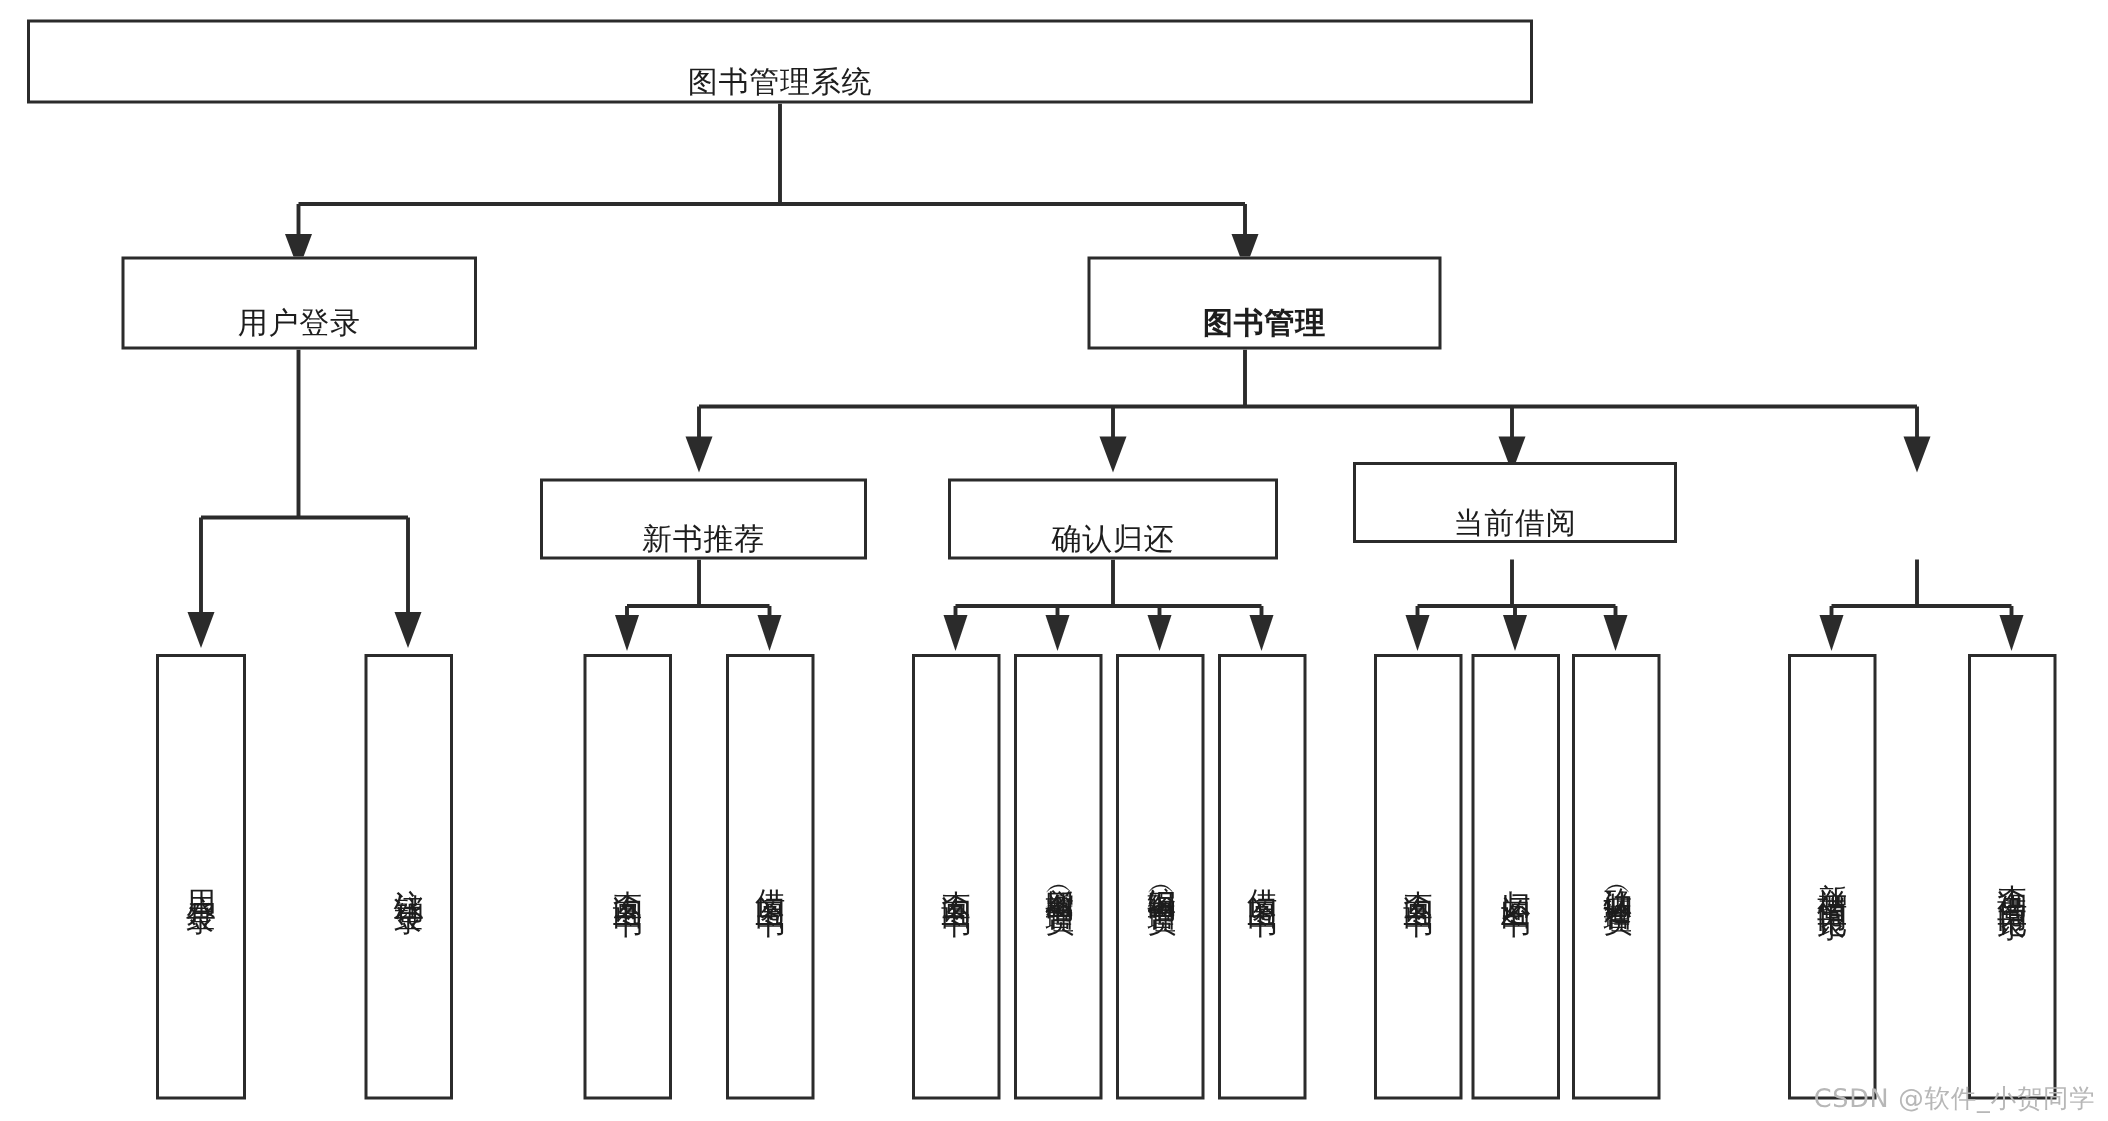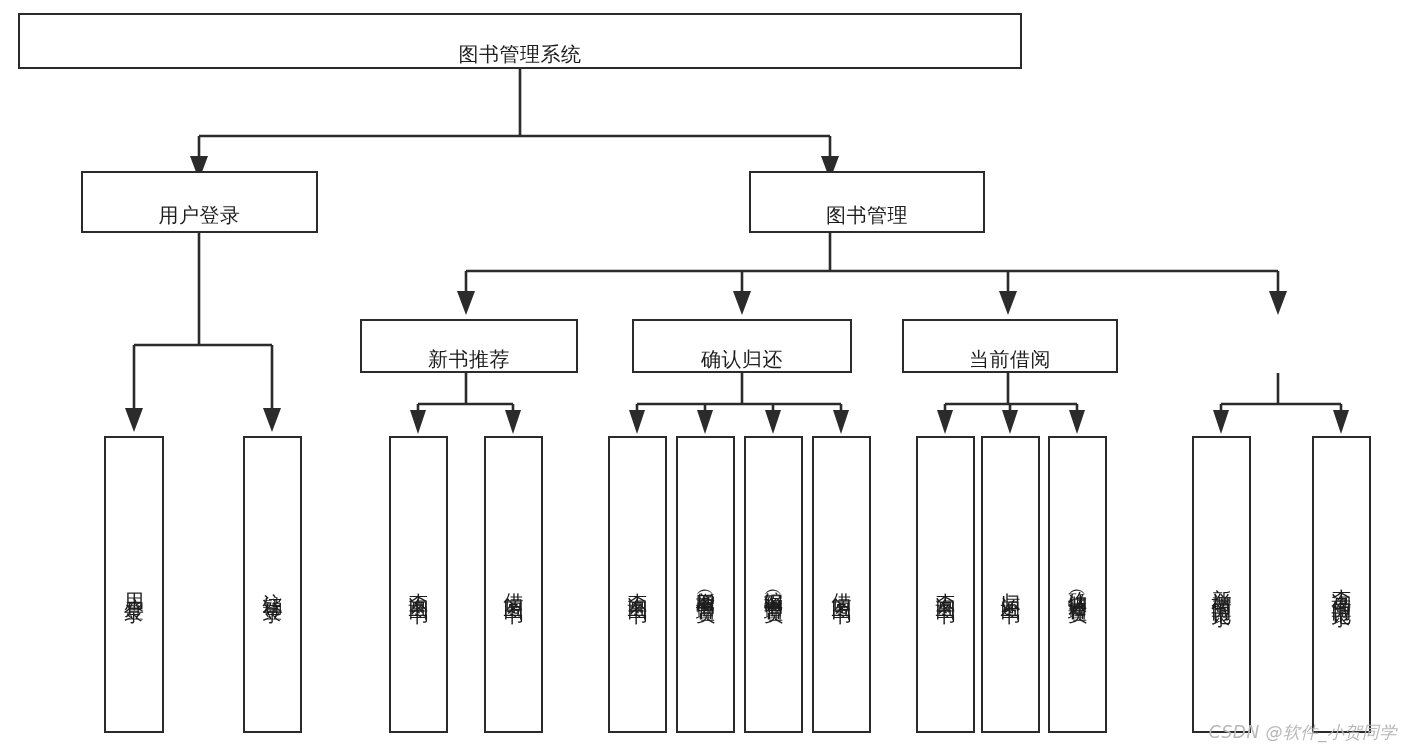"图书管理" div.node { font-weight: none -> bold; left: 749px -> 725px }
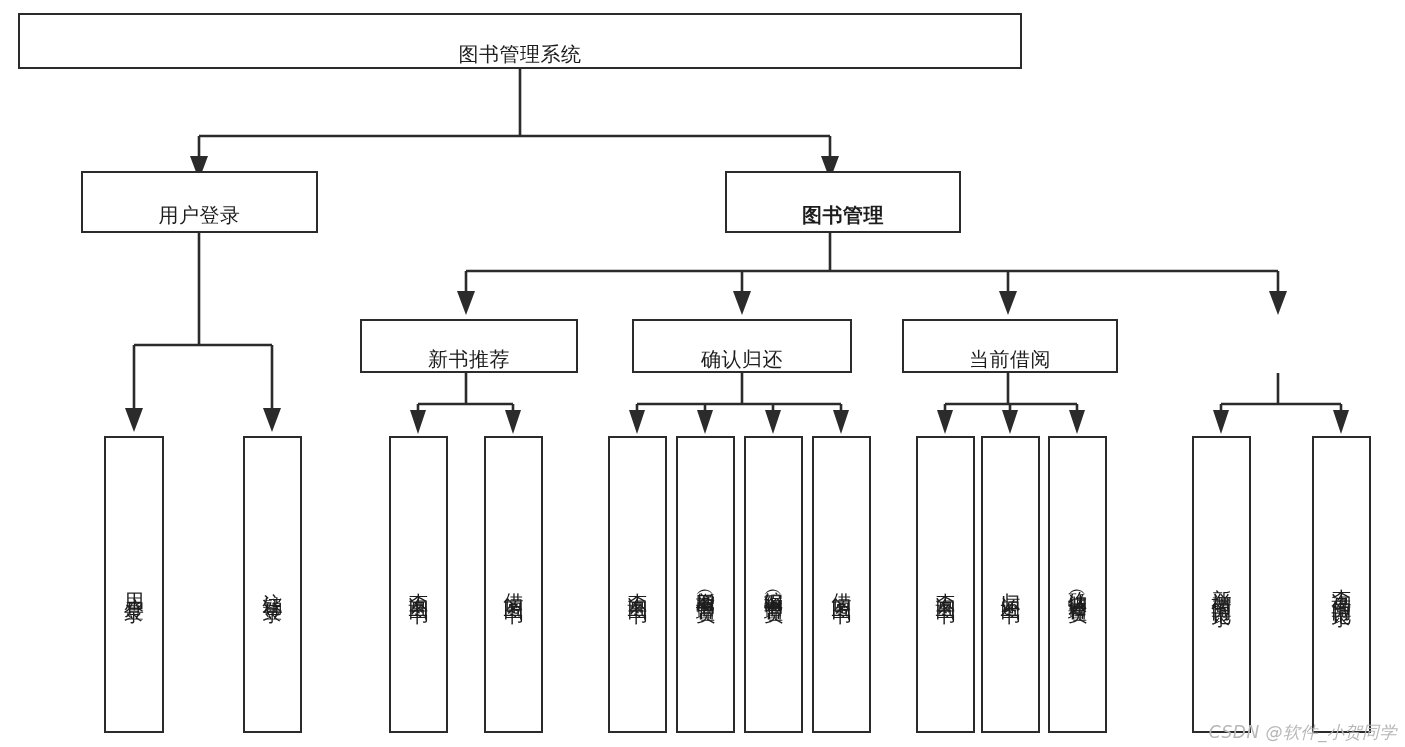"当前借阅" div.node { top: 319px -> 308px }
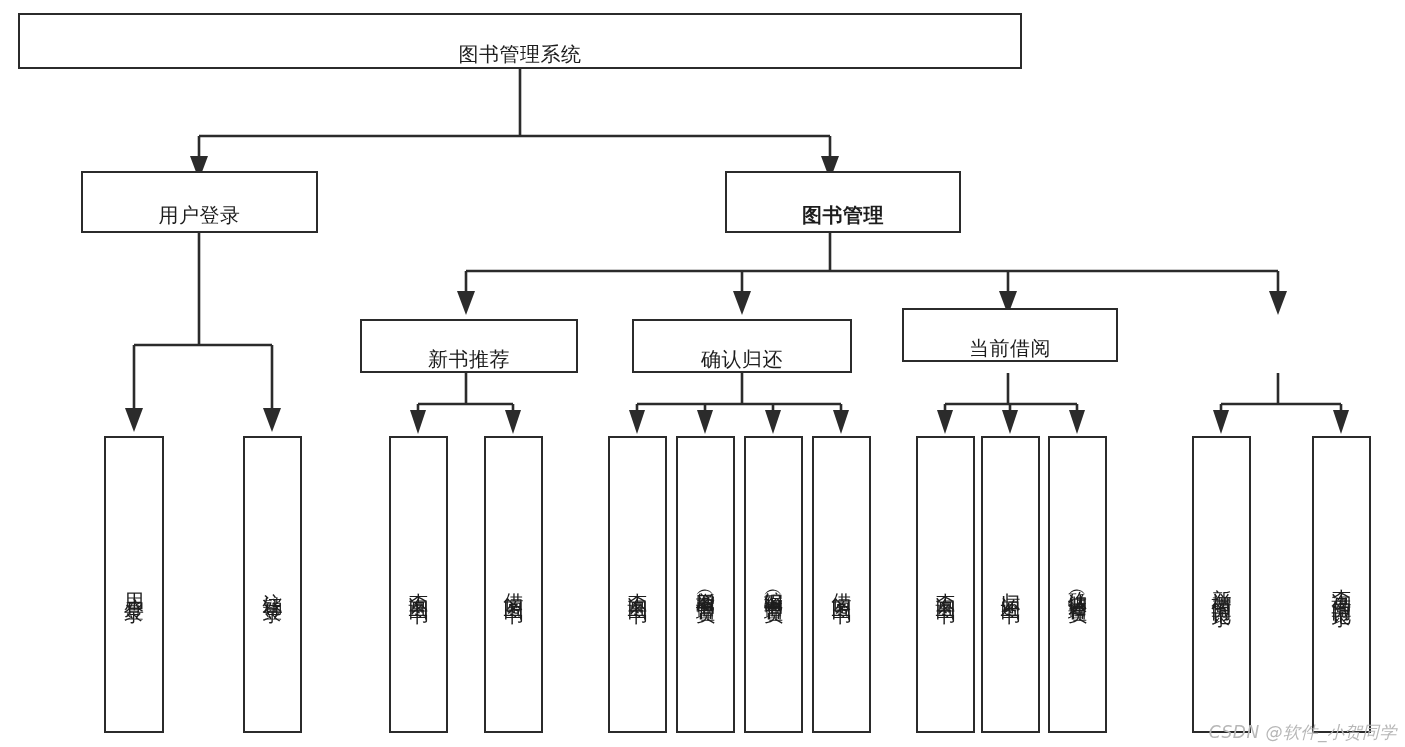"CSDN @软件_小贺同学" .watermark { font-style: italic -> none }
